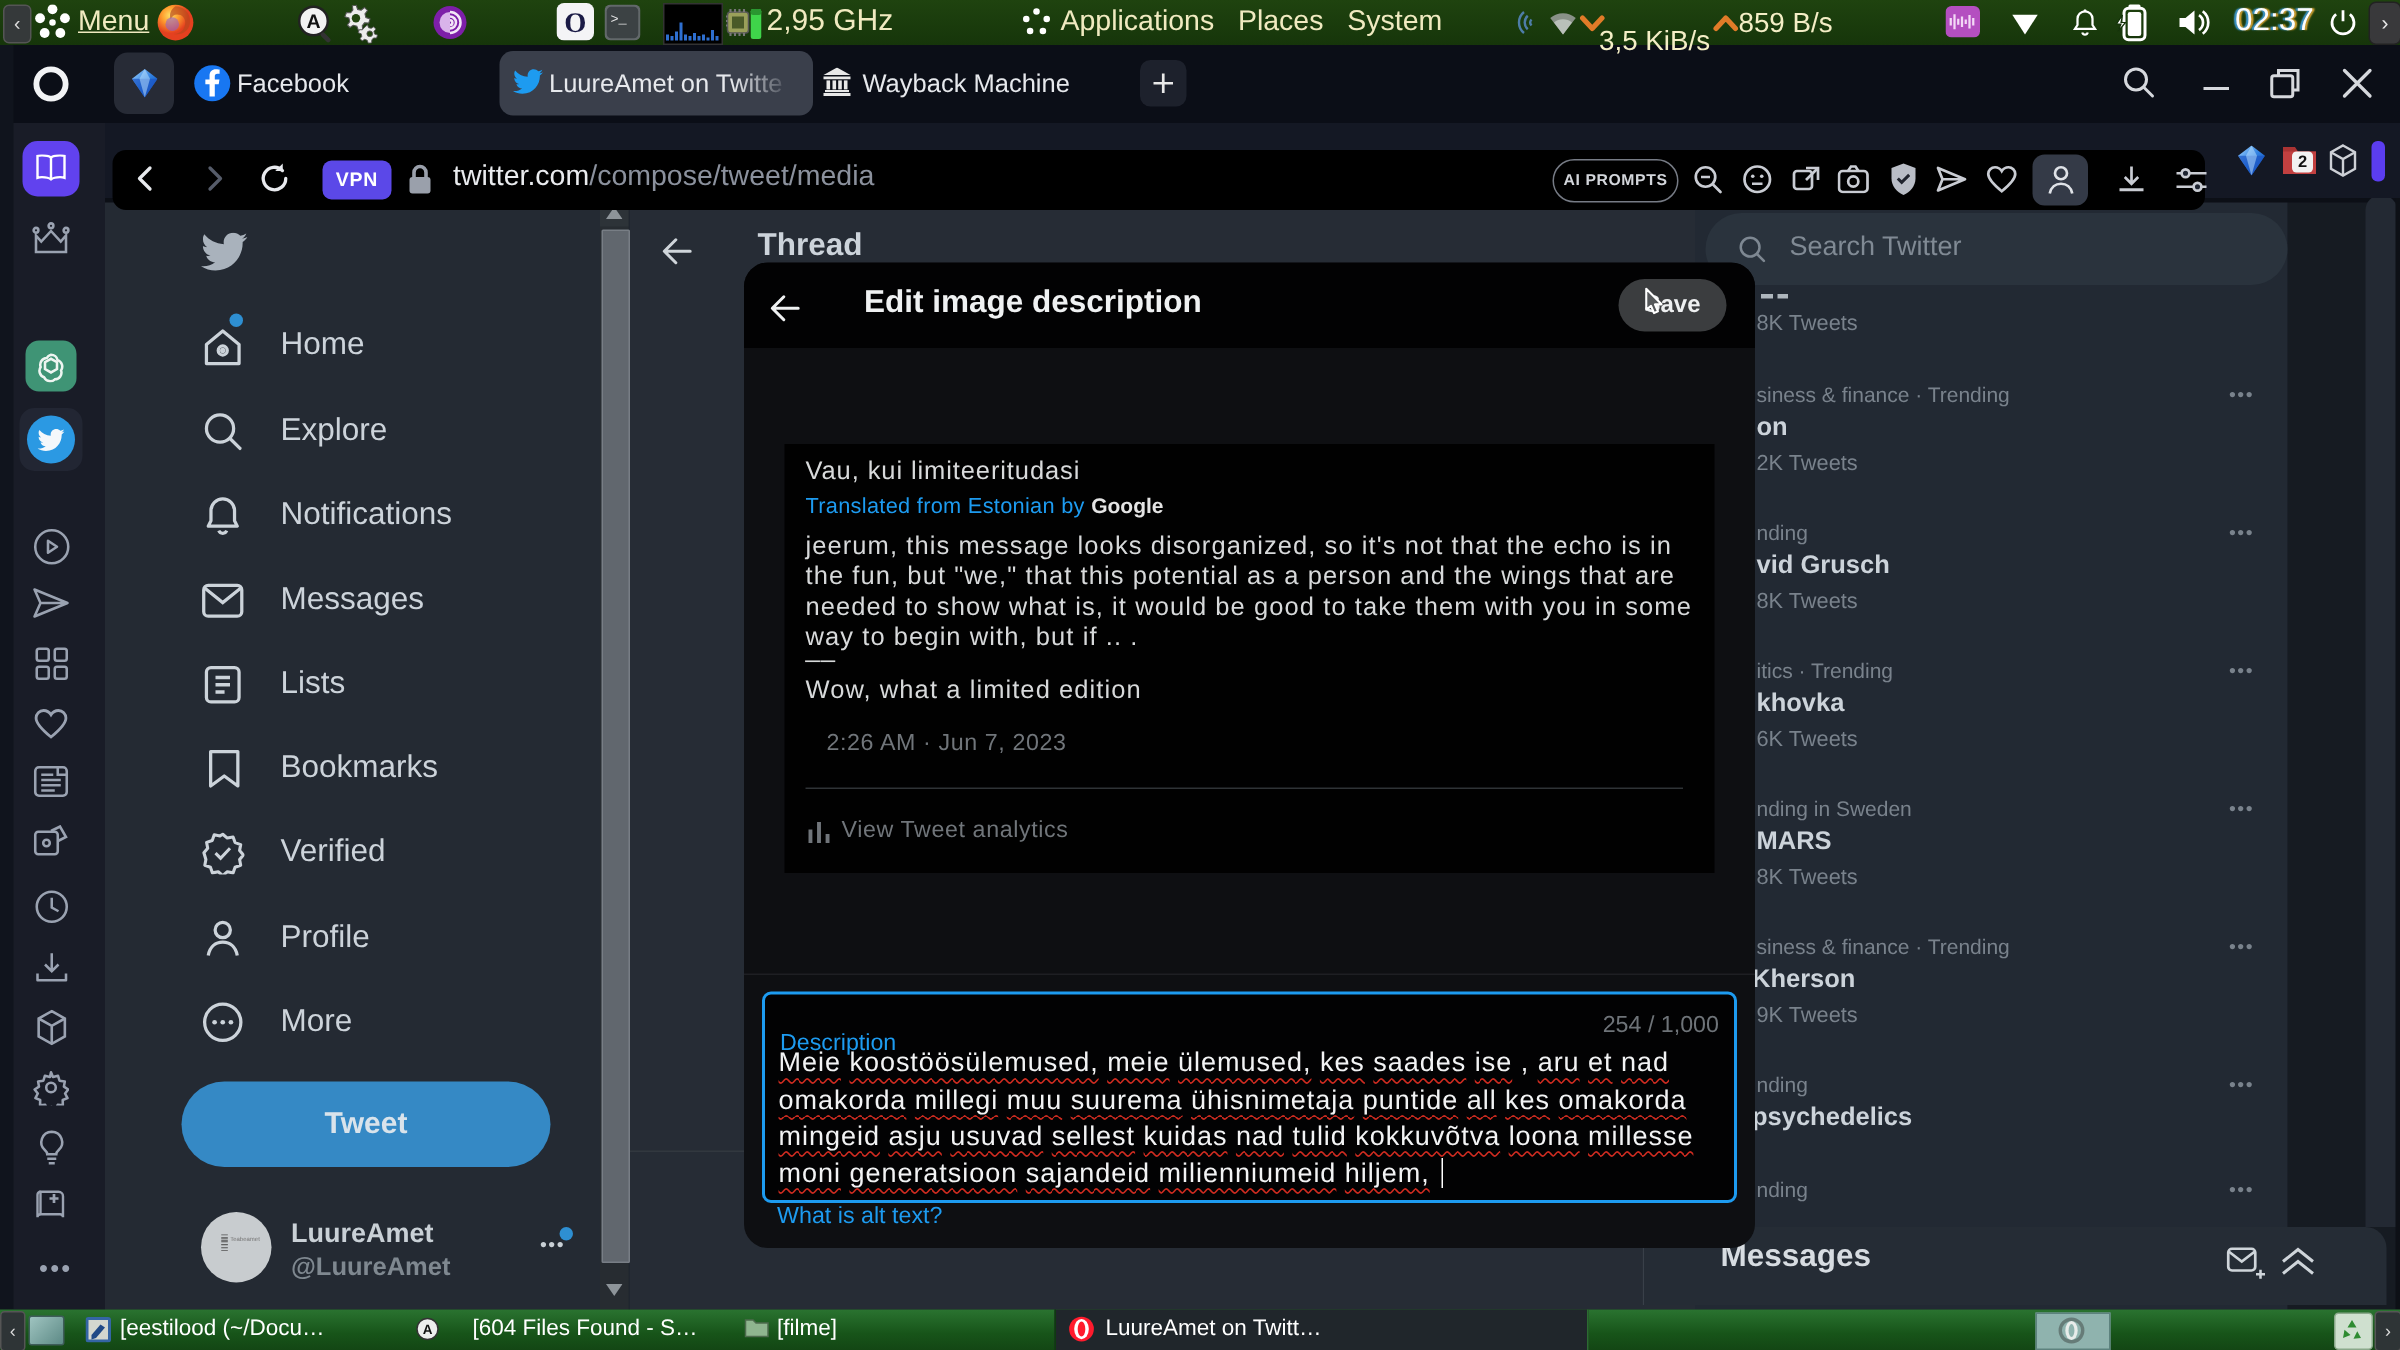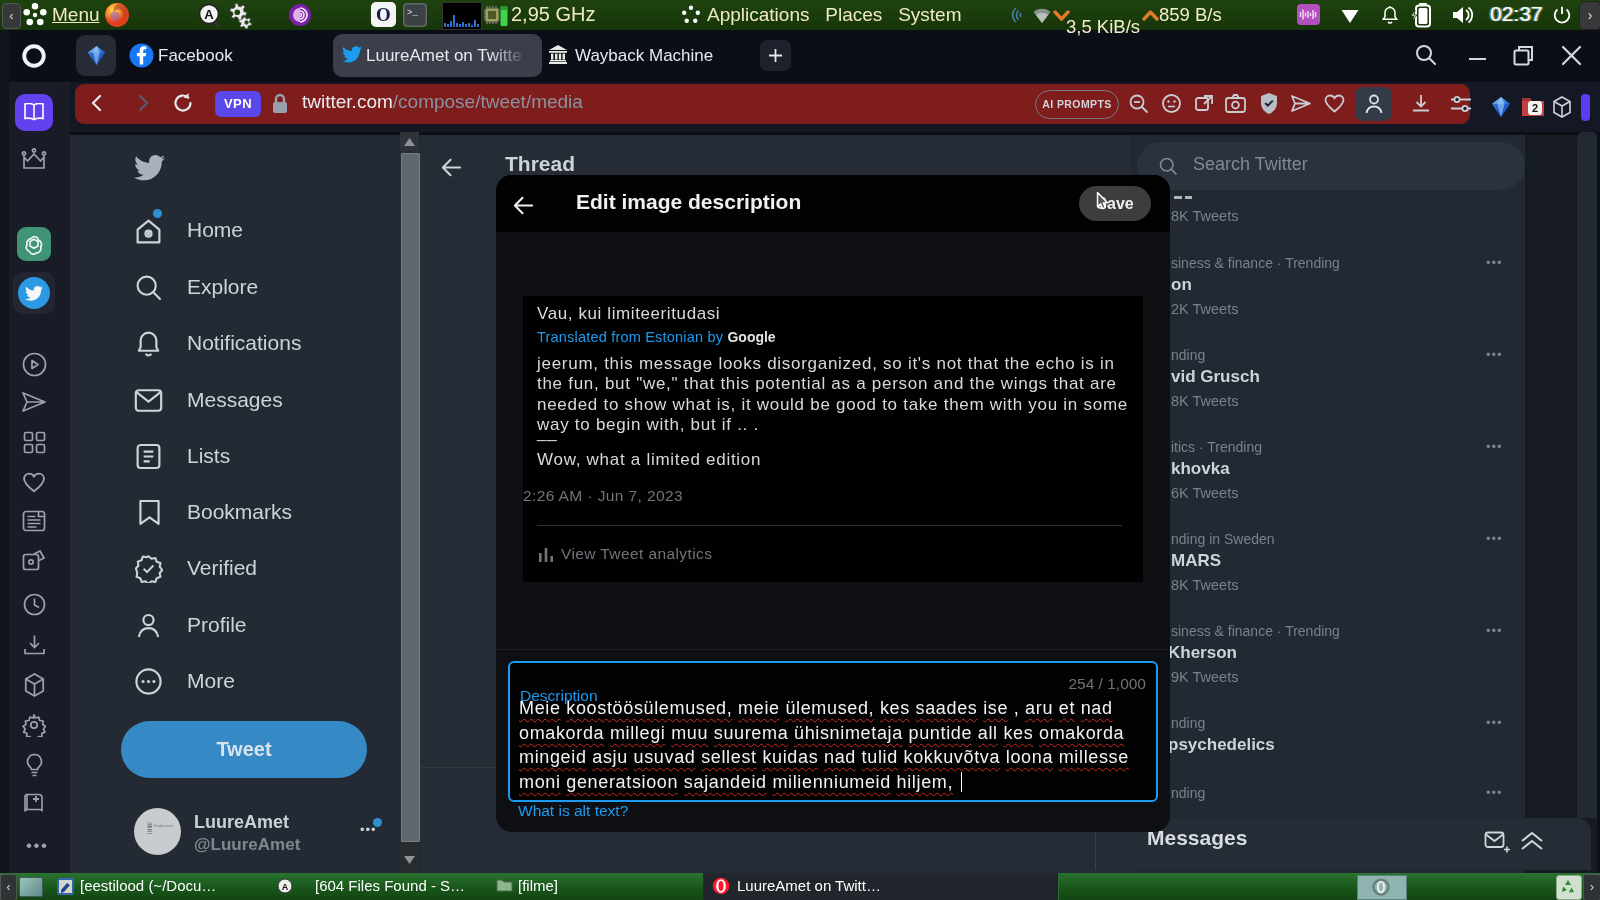"VPN" #urlfield { background: #7f1d1d -> #000000; top: 84px -> 100px }
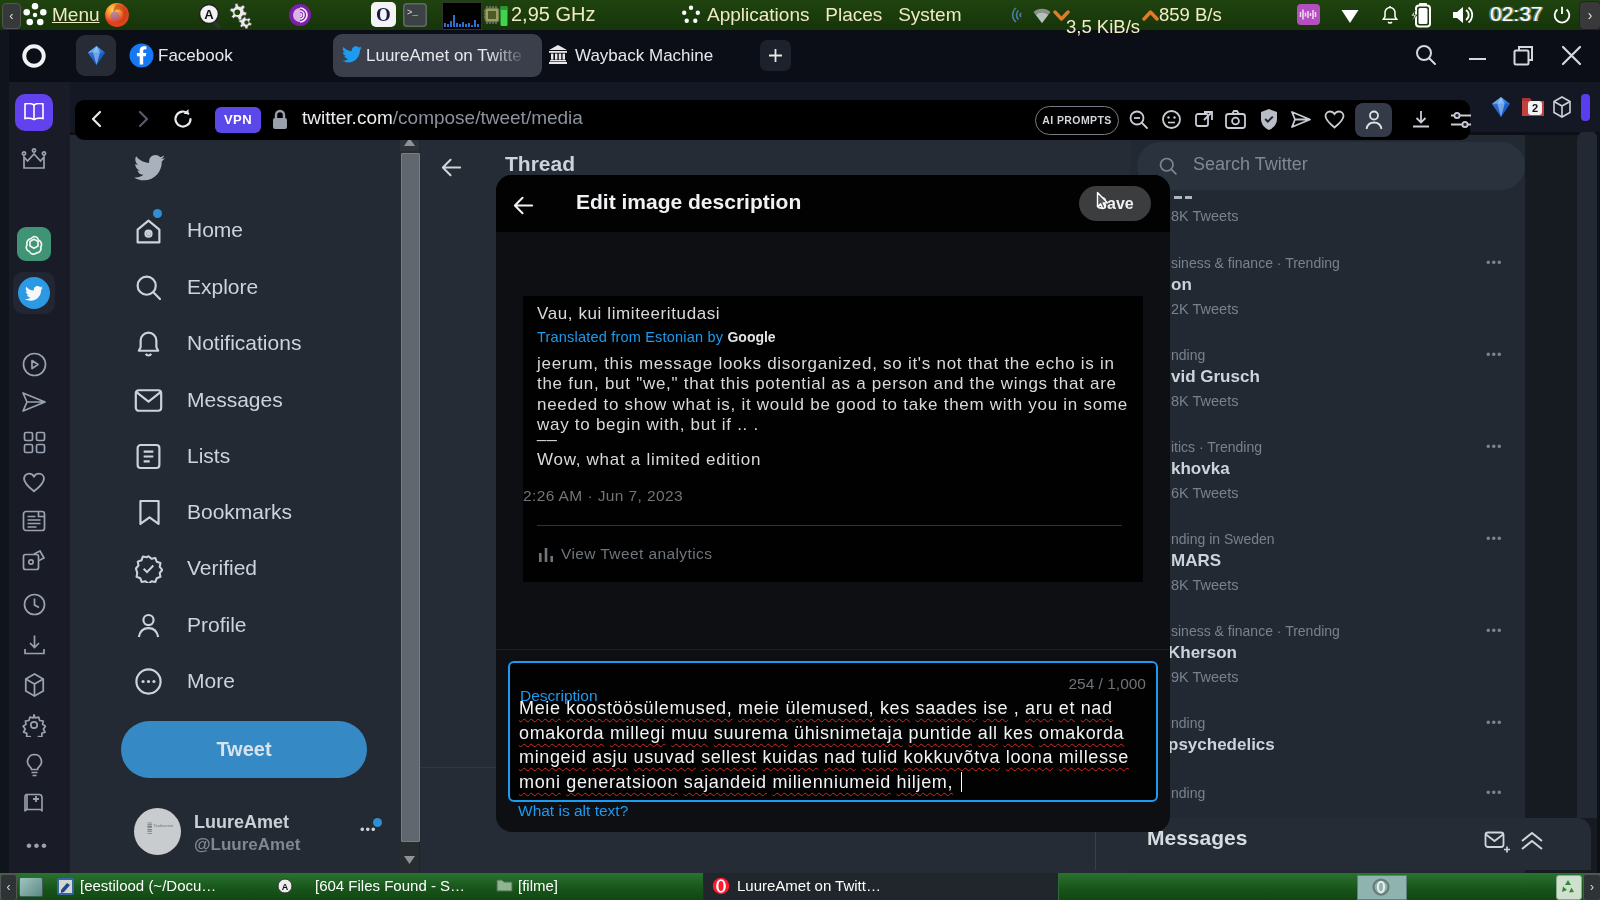"2:26 AM · Jun 7," div.a { left: 0 -> 28px }
